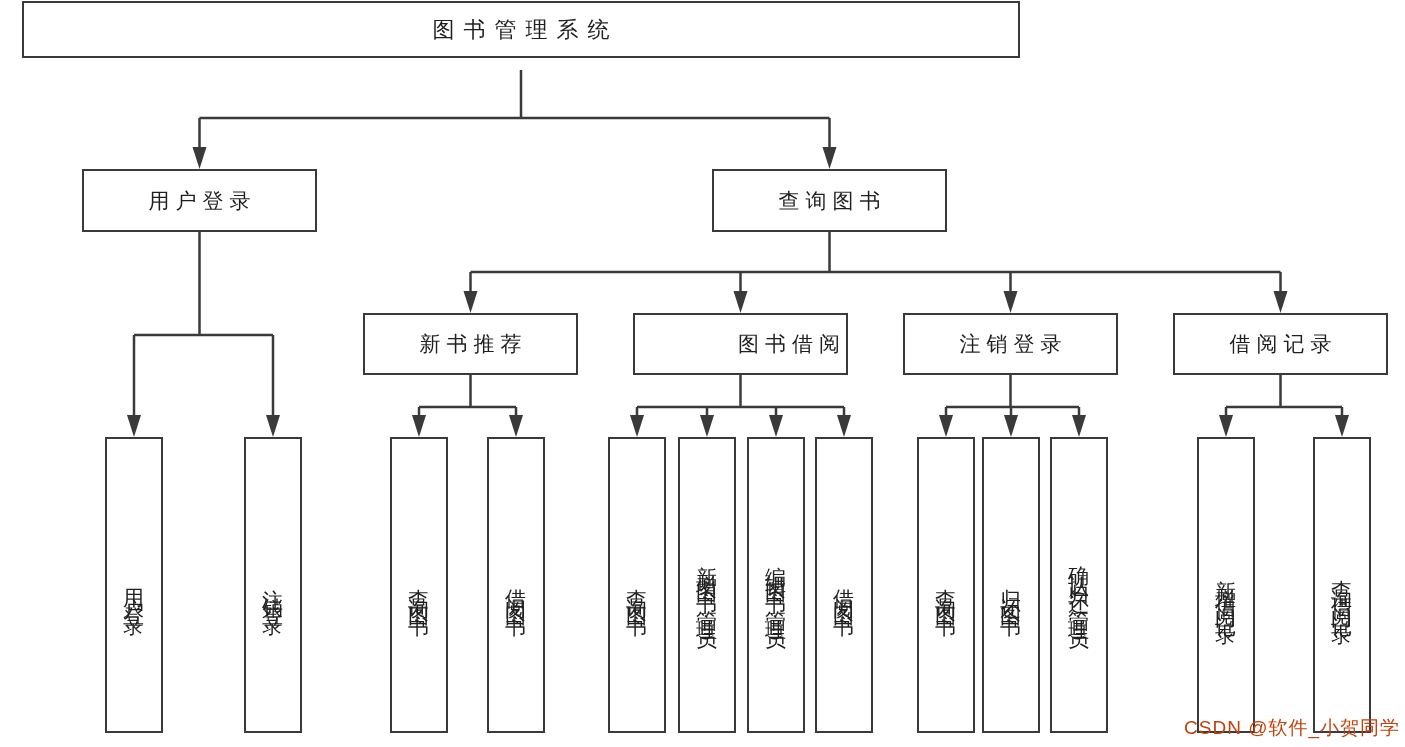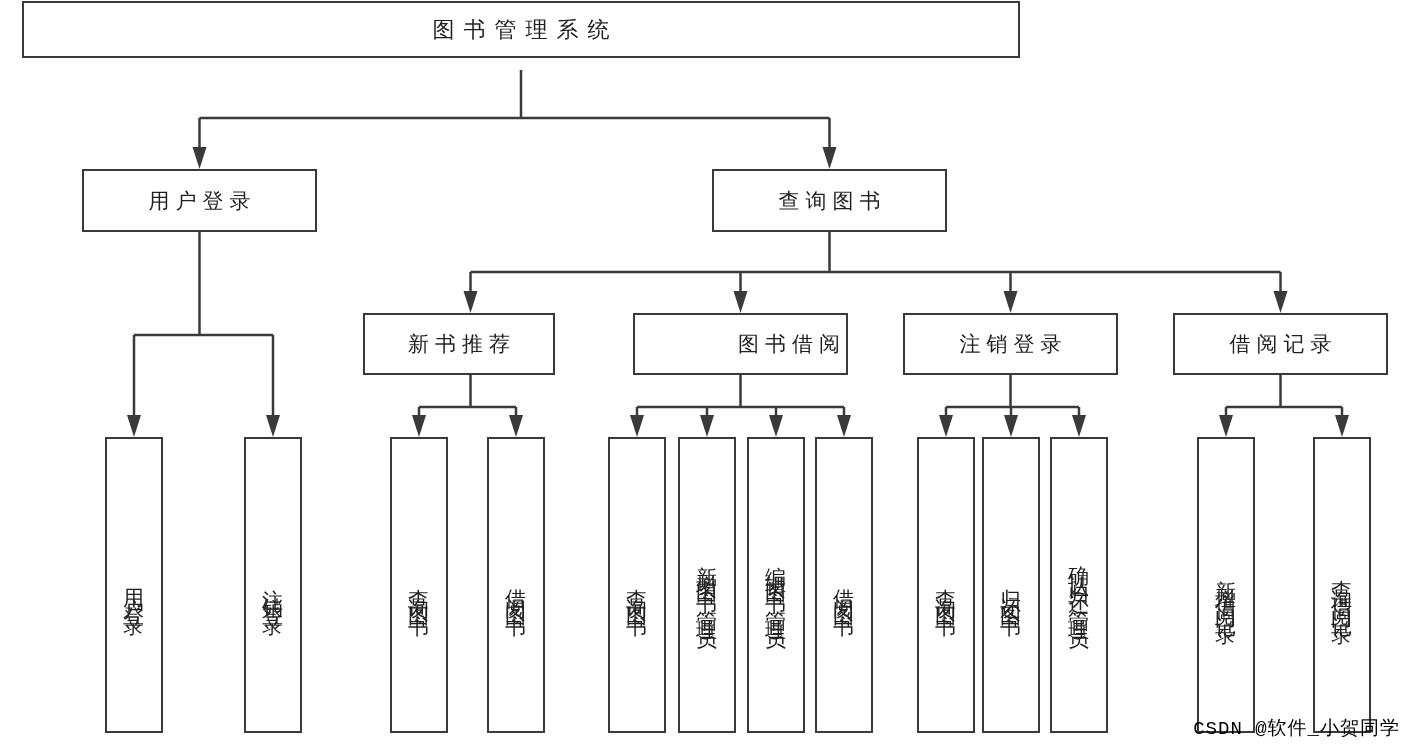"新书推荐" div.box { width: 192px -> 215px }
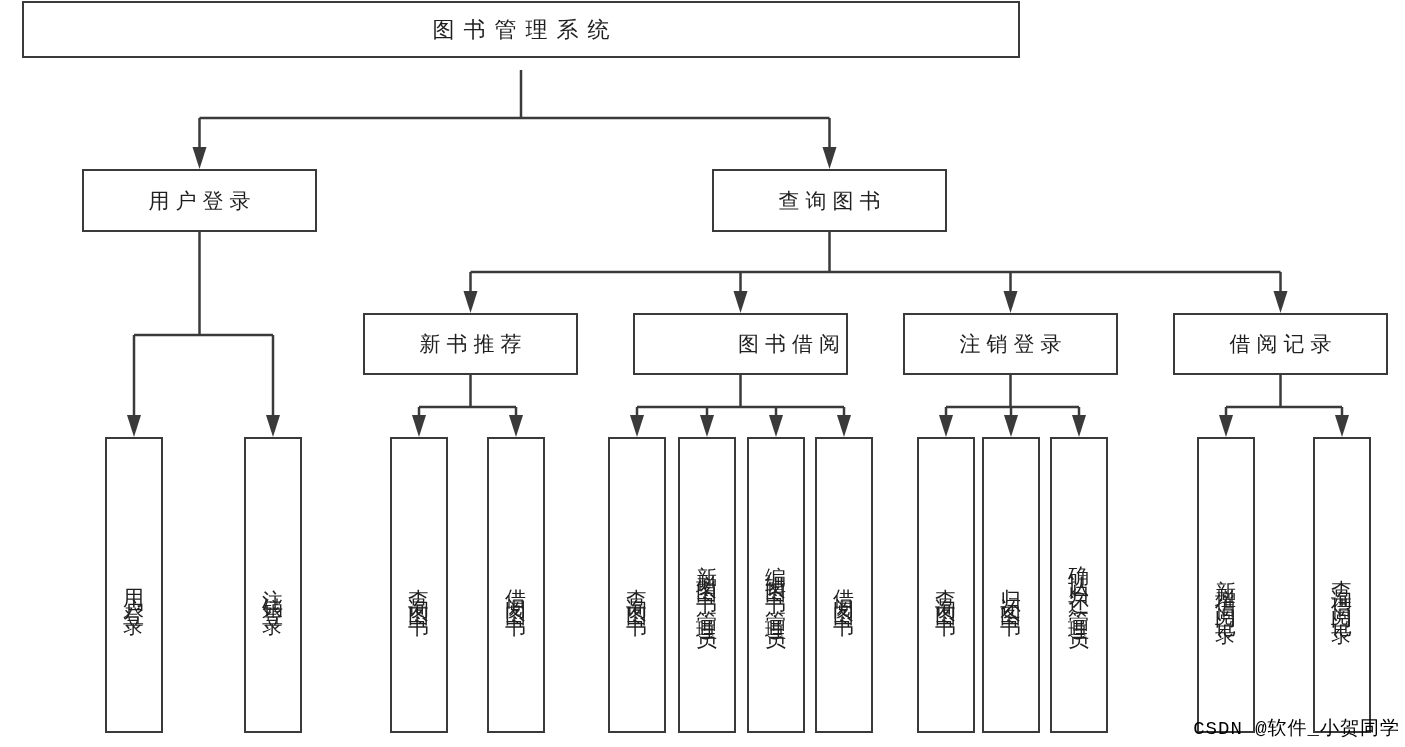"CSDN @软件_小贺同学" .watermark { color: #000000 -> #c2410c; font-family: Liberation Mono, monospace -> none }
